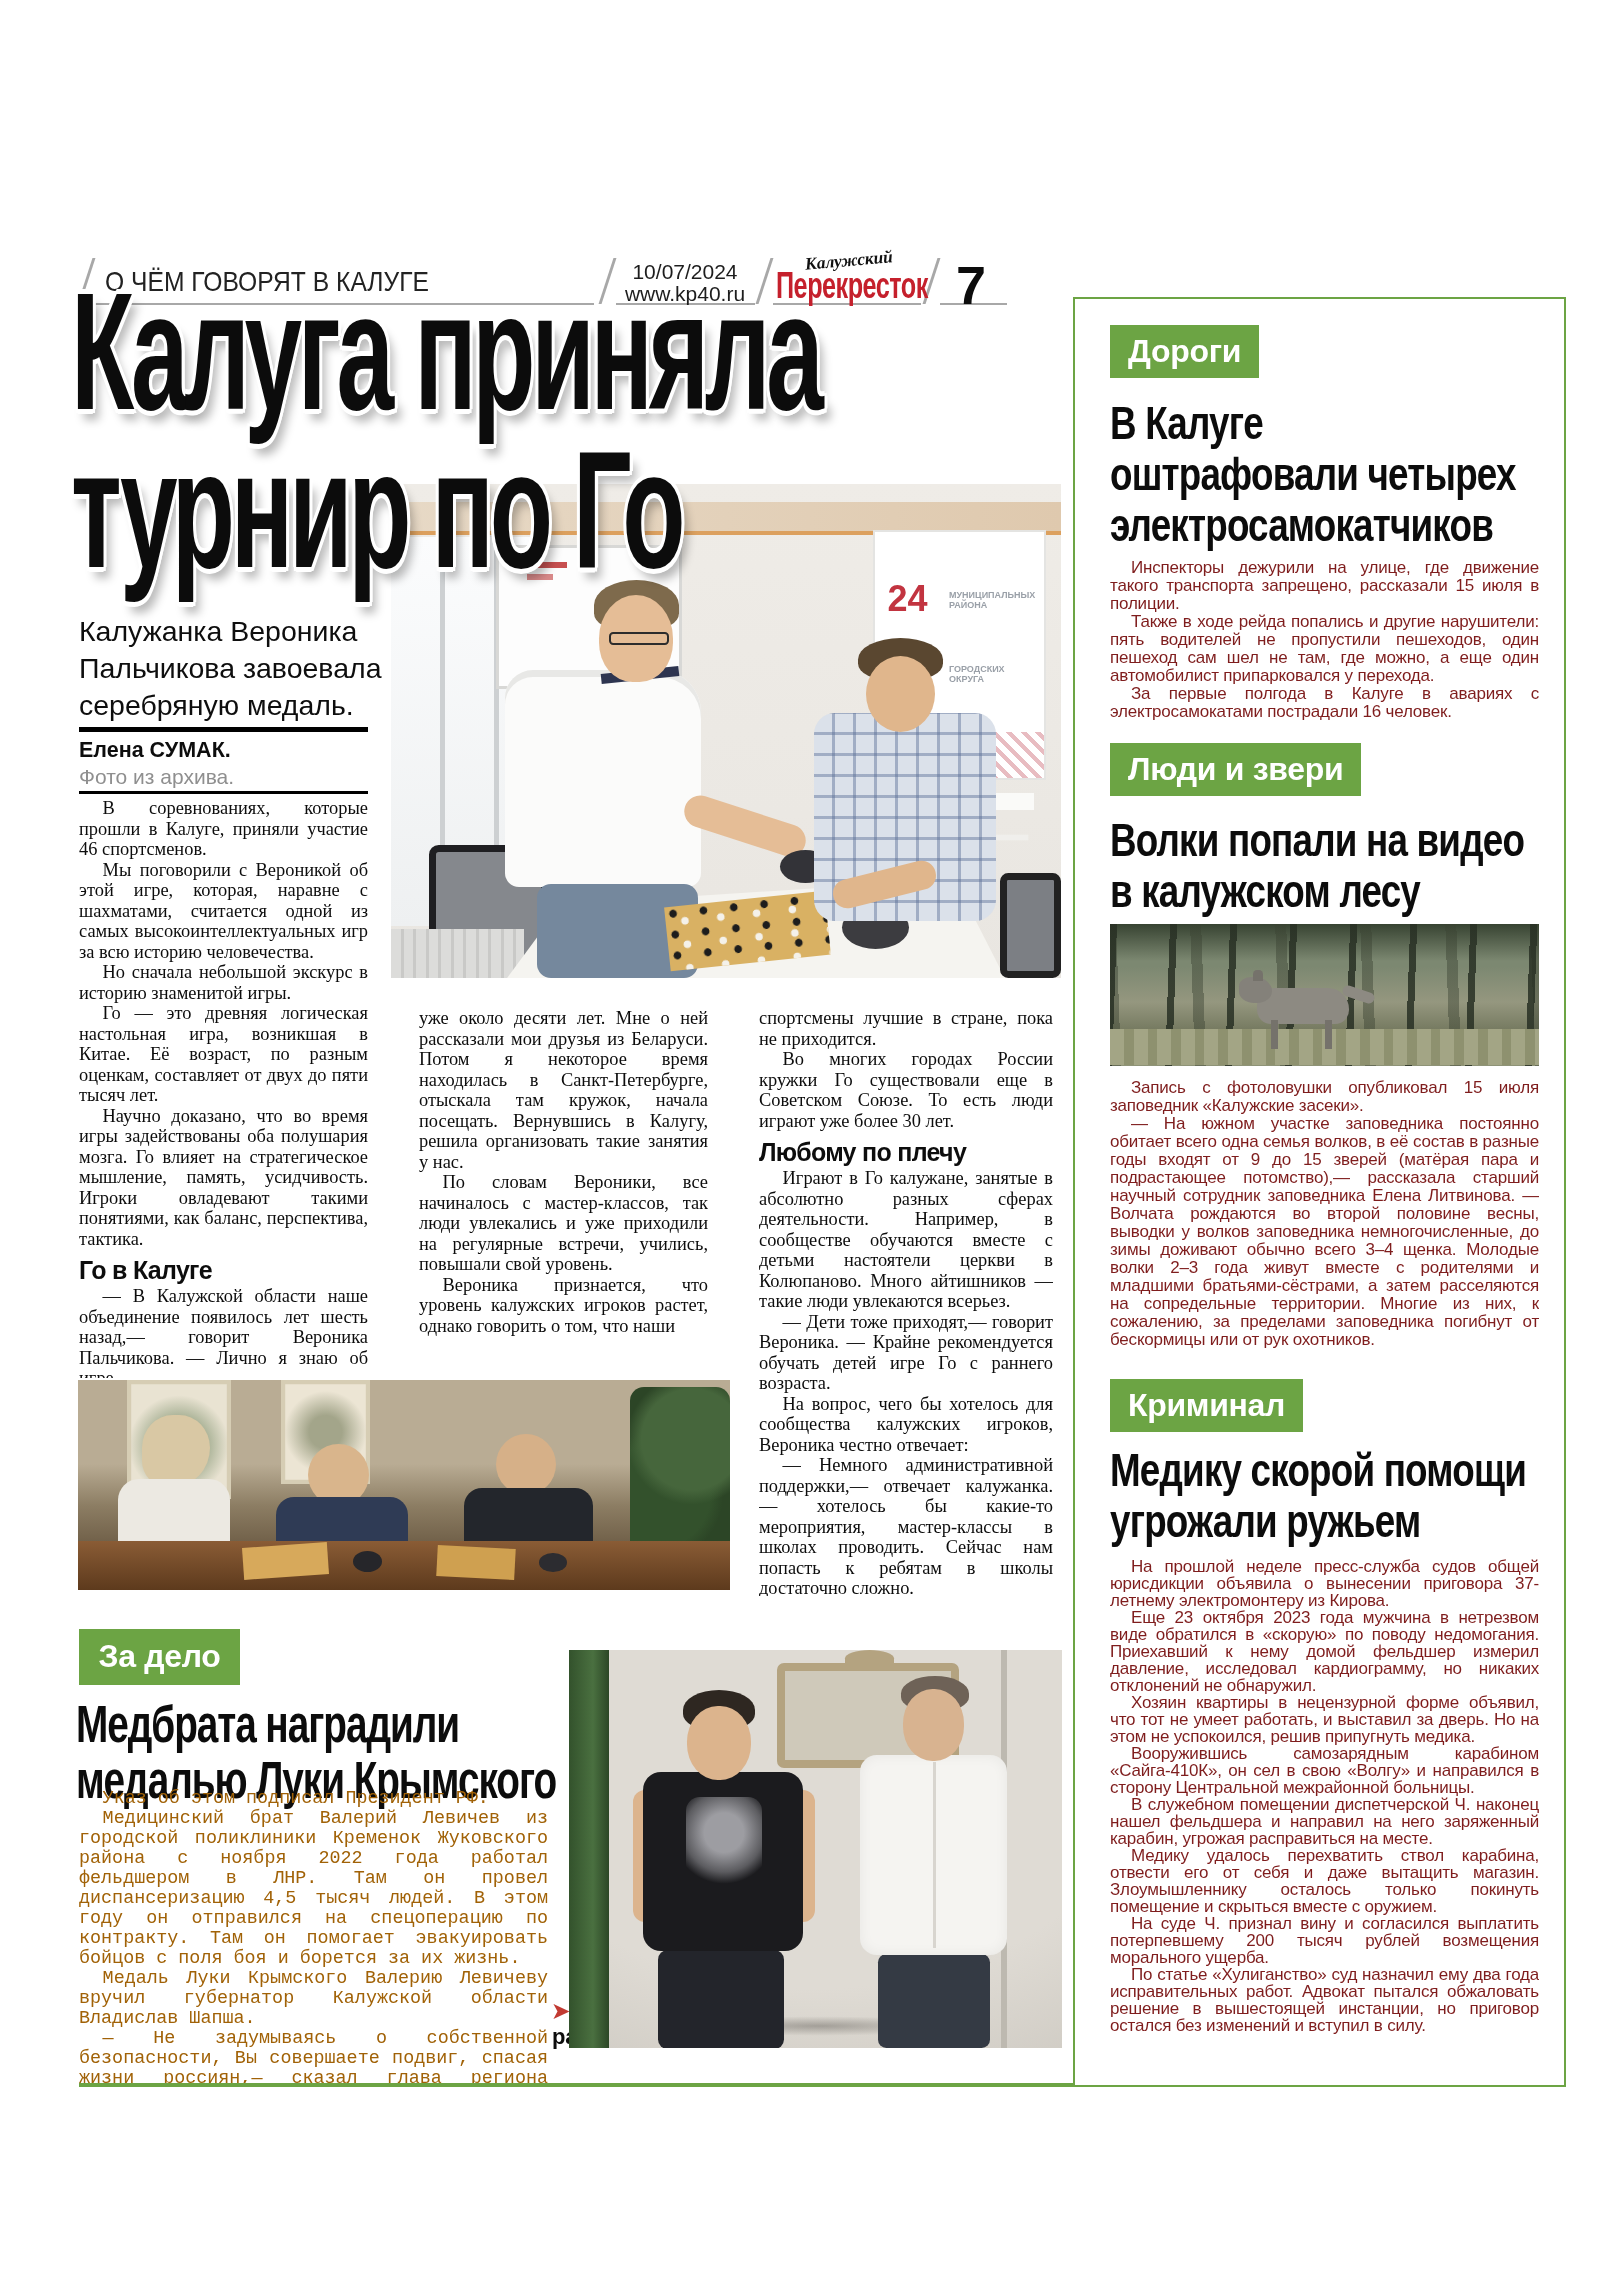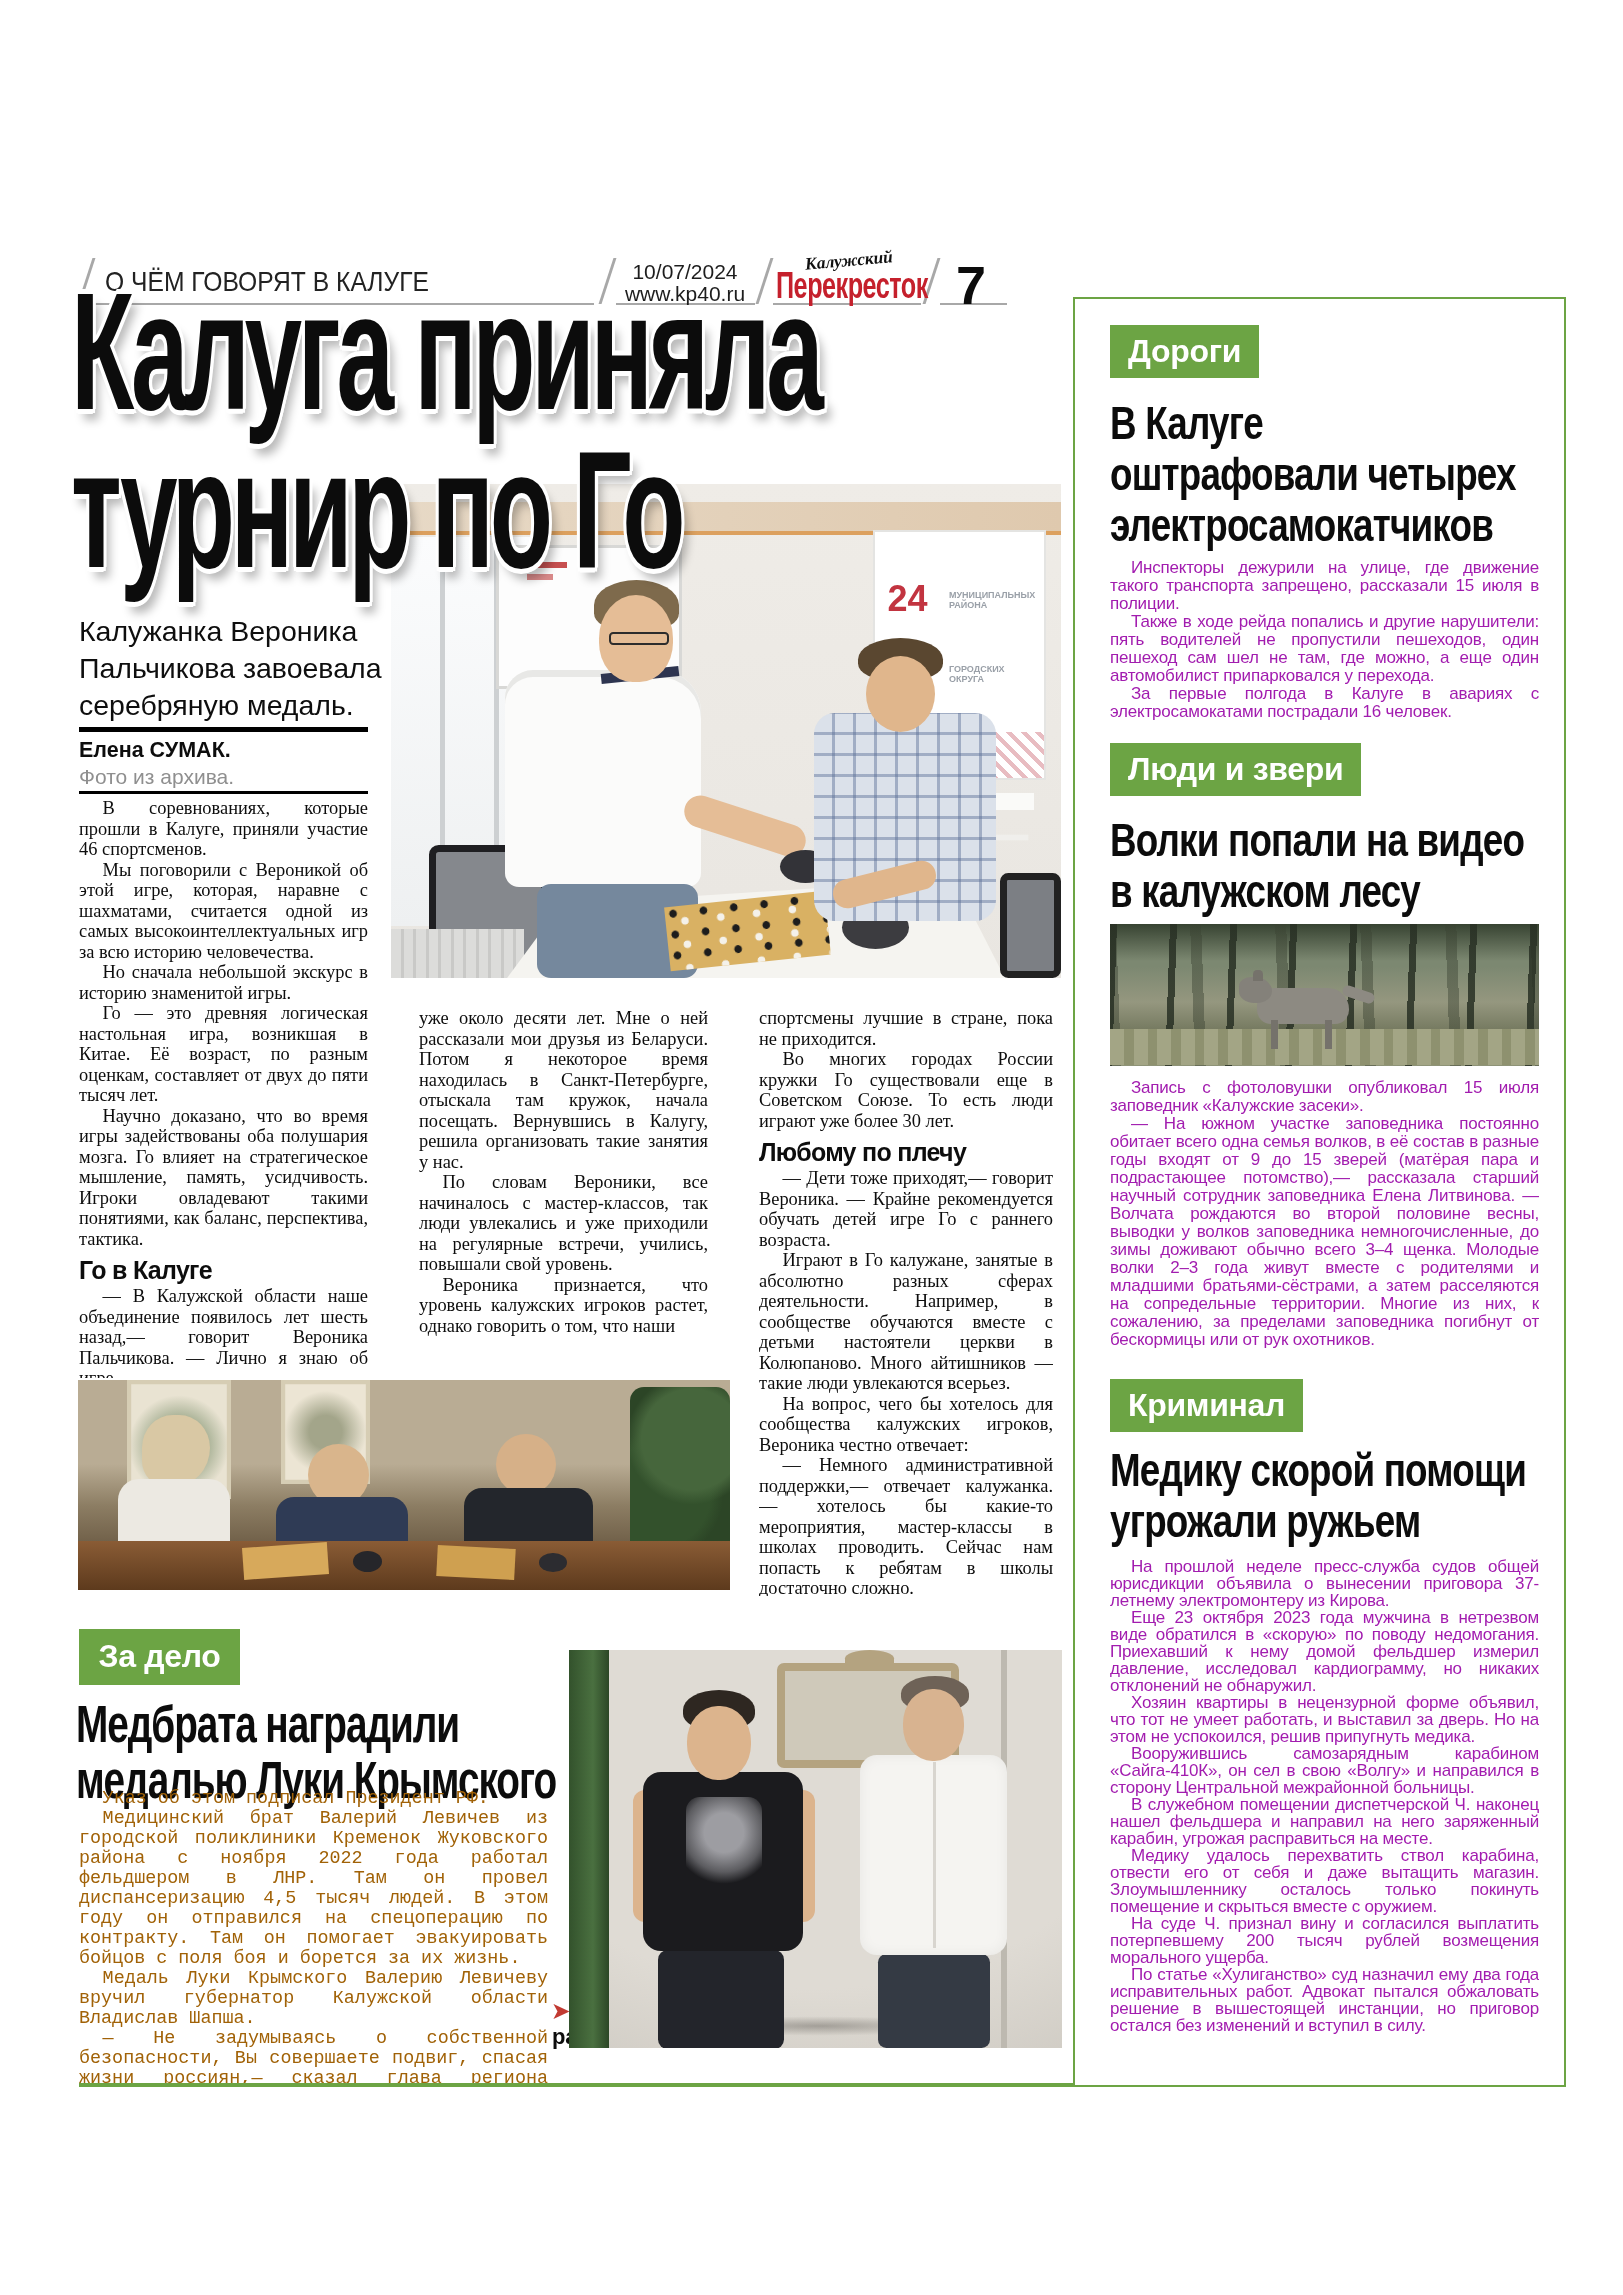"Инспекторы дежурили на улице, где" .sb-body { color: #a21caf -> #7f1d1d }
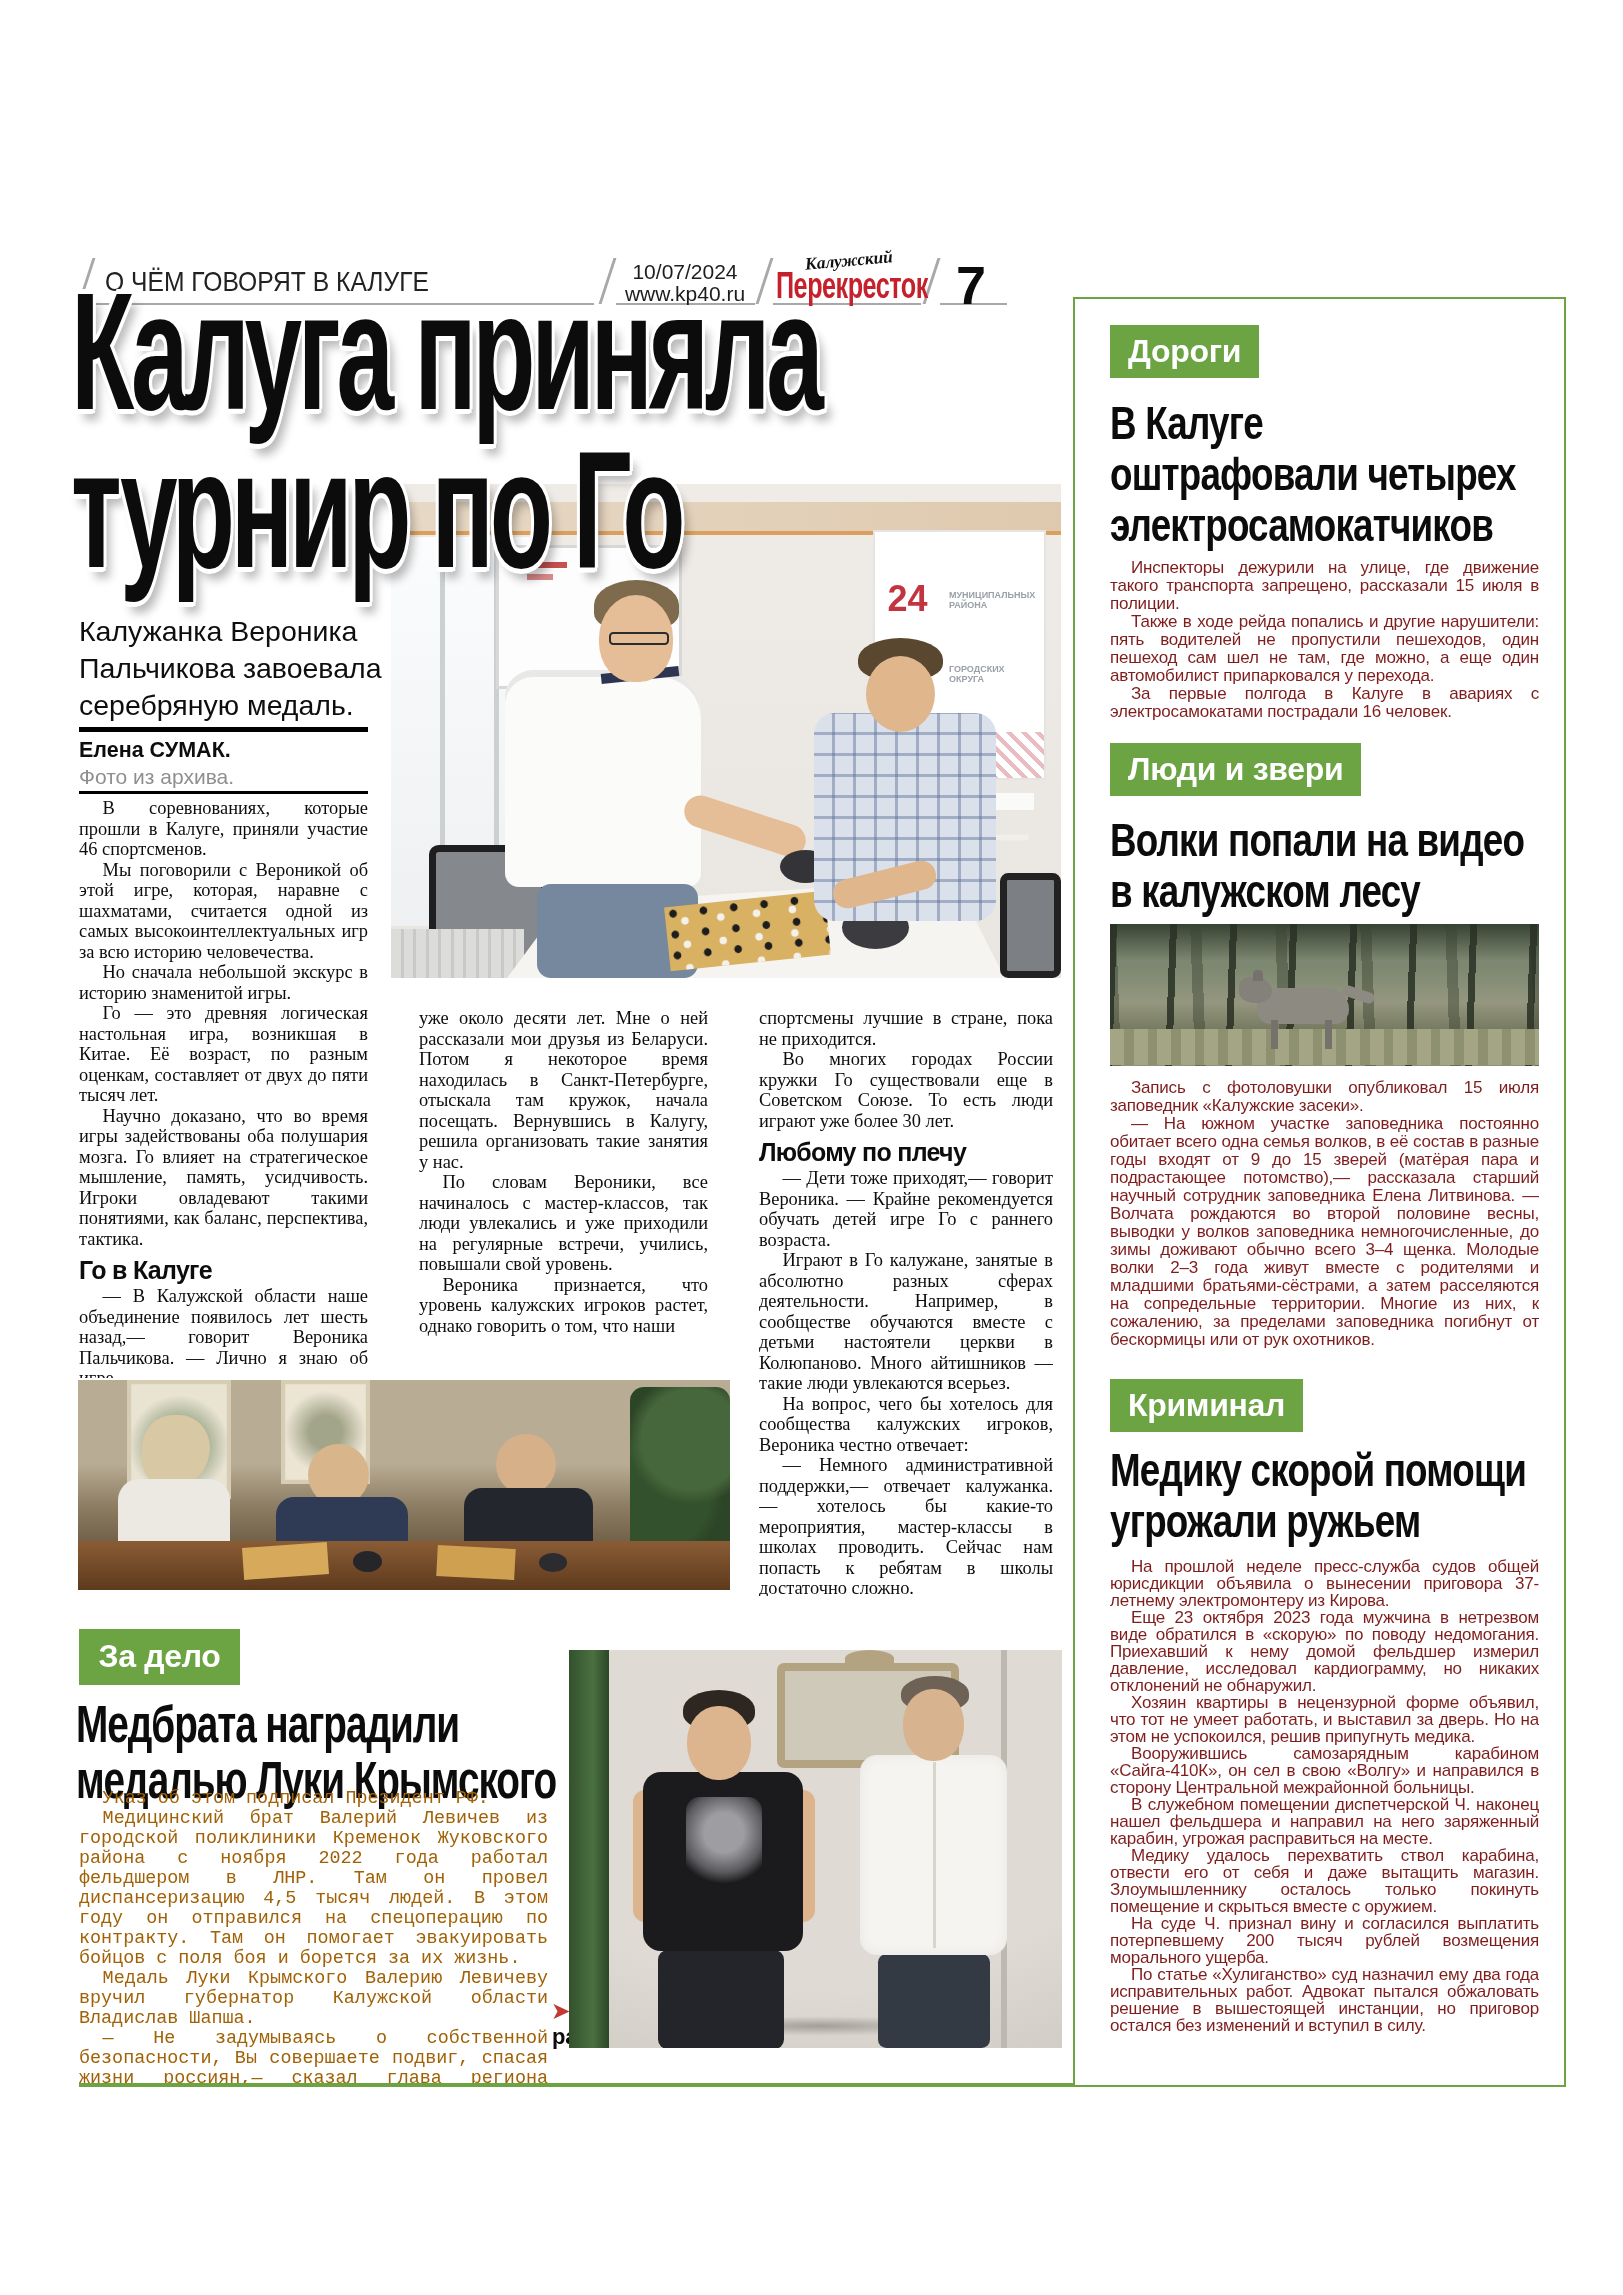"— Дети тоже приходят,— говорит" p { order: before "Играют в Го калужане, занятые" -> after "Играют в Го калужане, занятые" }
